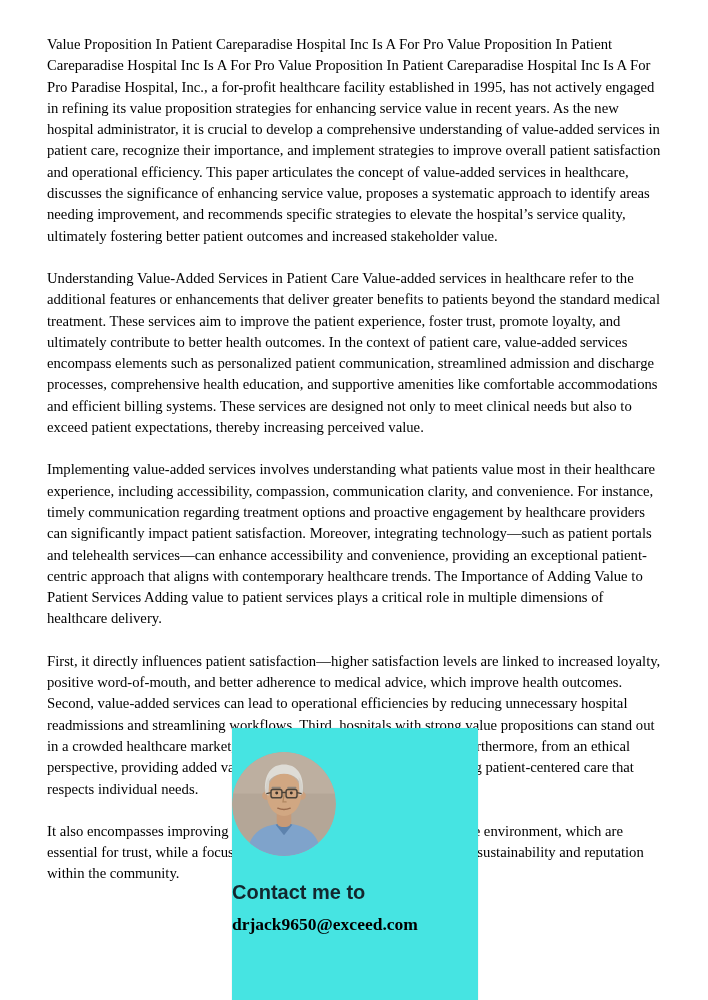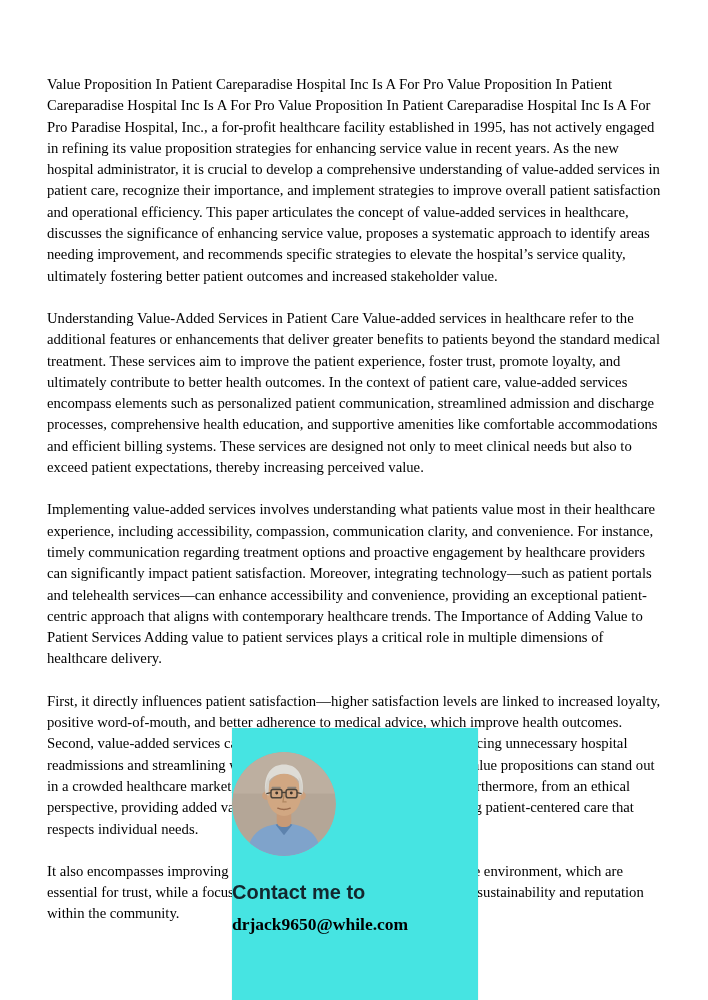"Value Proposition In Patient" .doc-text { margin-top: 40px -> none }
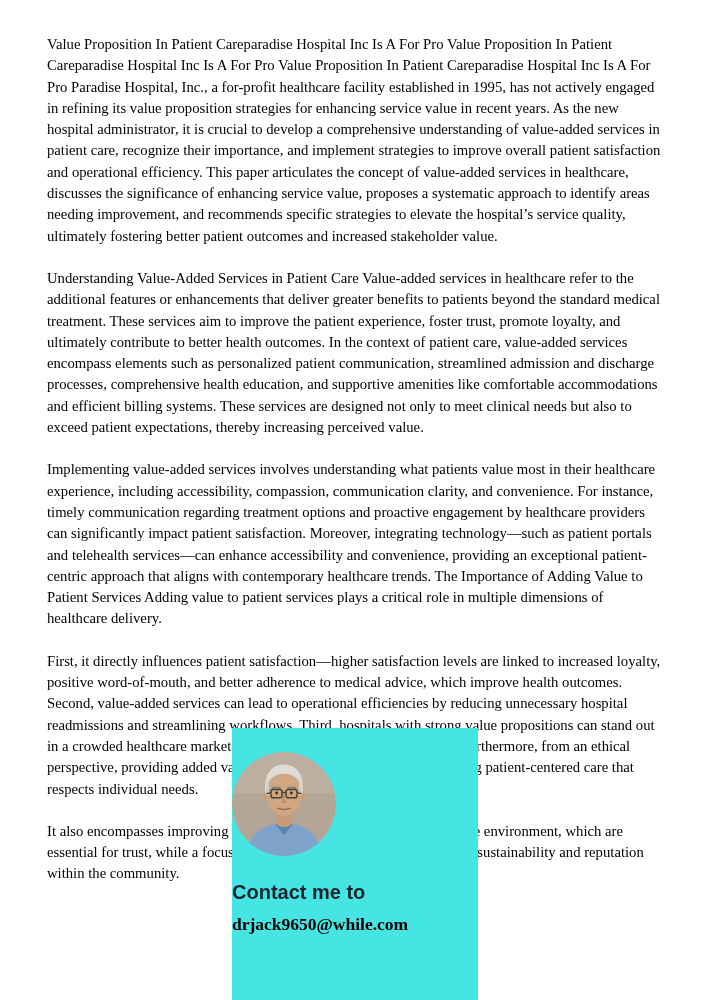"drjack9650@while.com" div.contact-email { text: drjack9650@while.com -> drjack9650@exceed.com }
